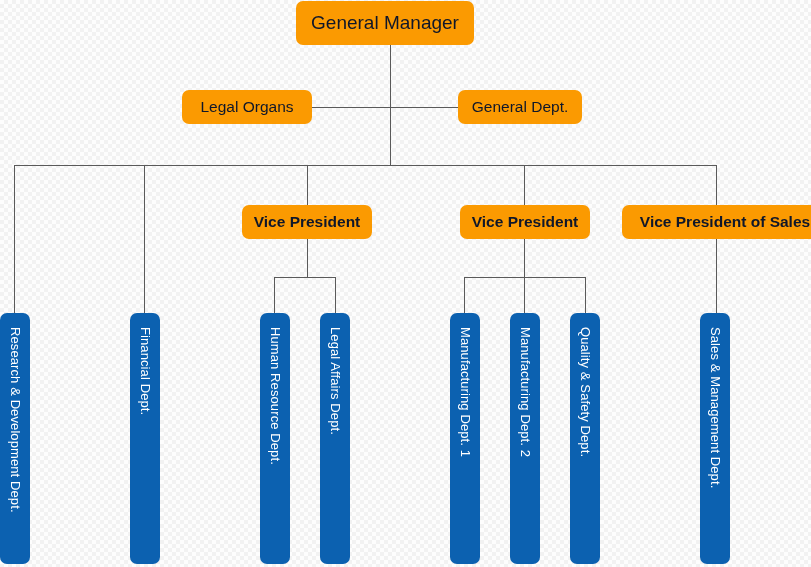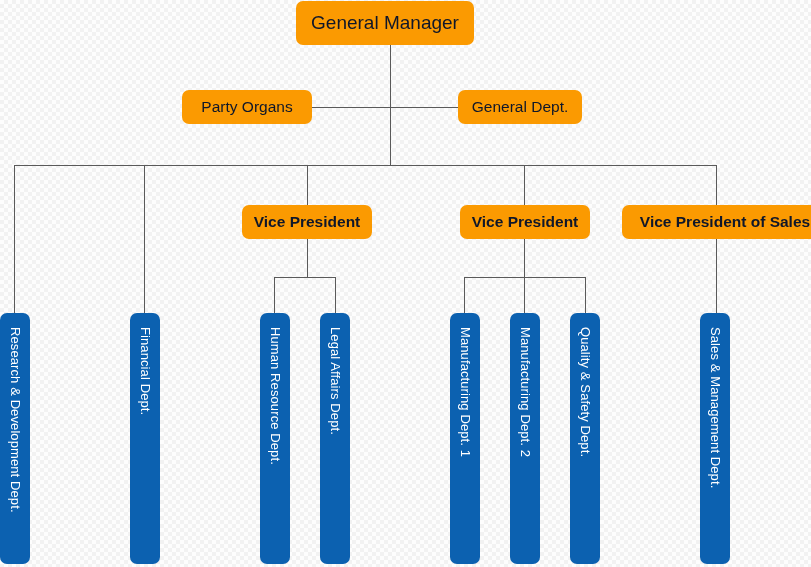"Party Organs" span { text: Party -> Legal }
